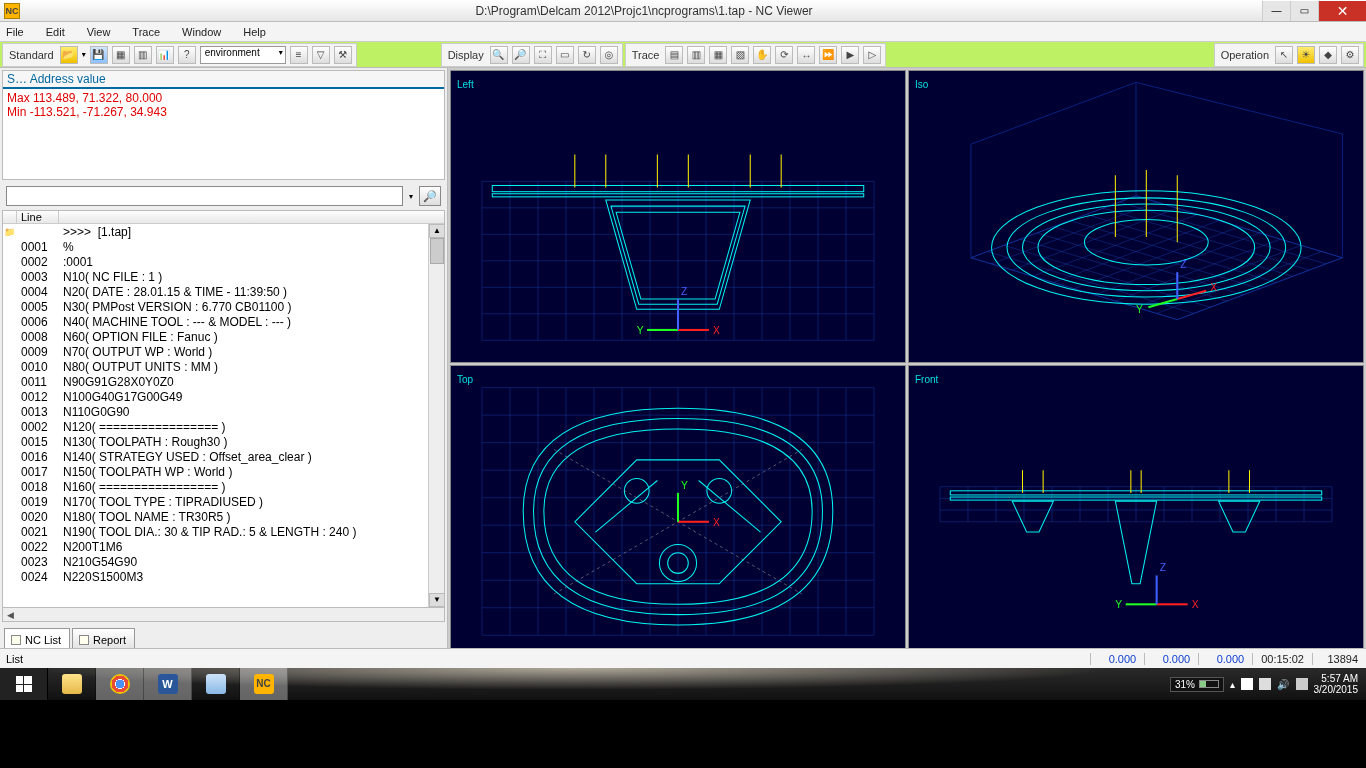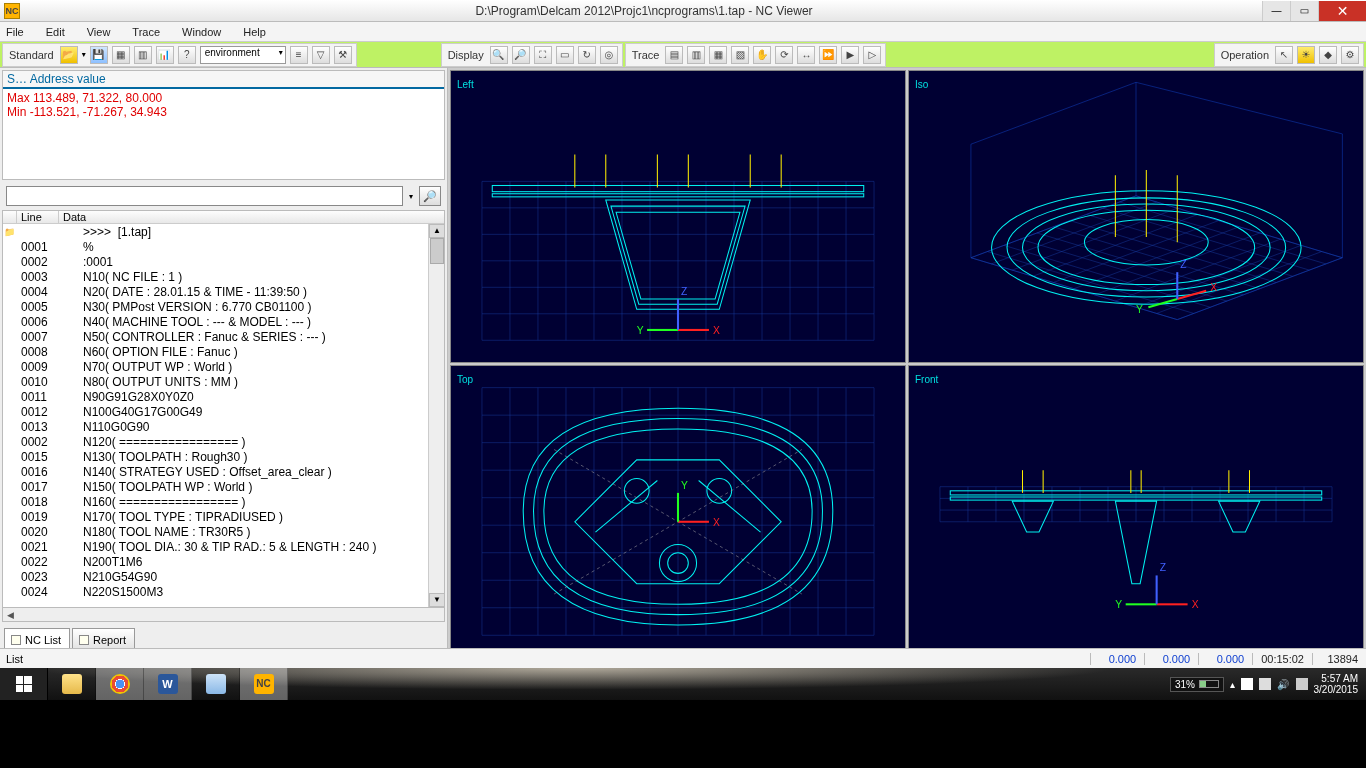"Data" div.c3 { html: <div>Data</div> -> none }
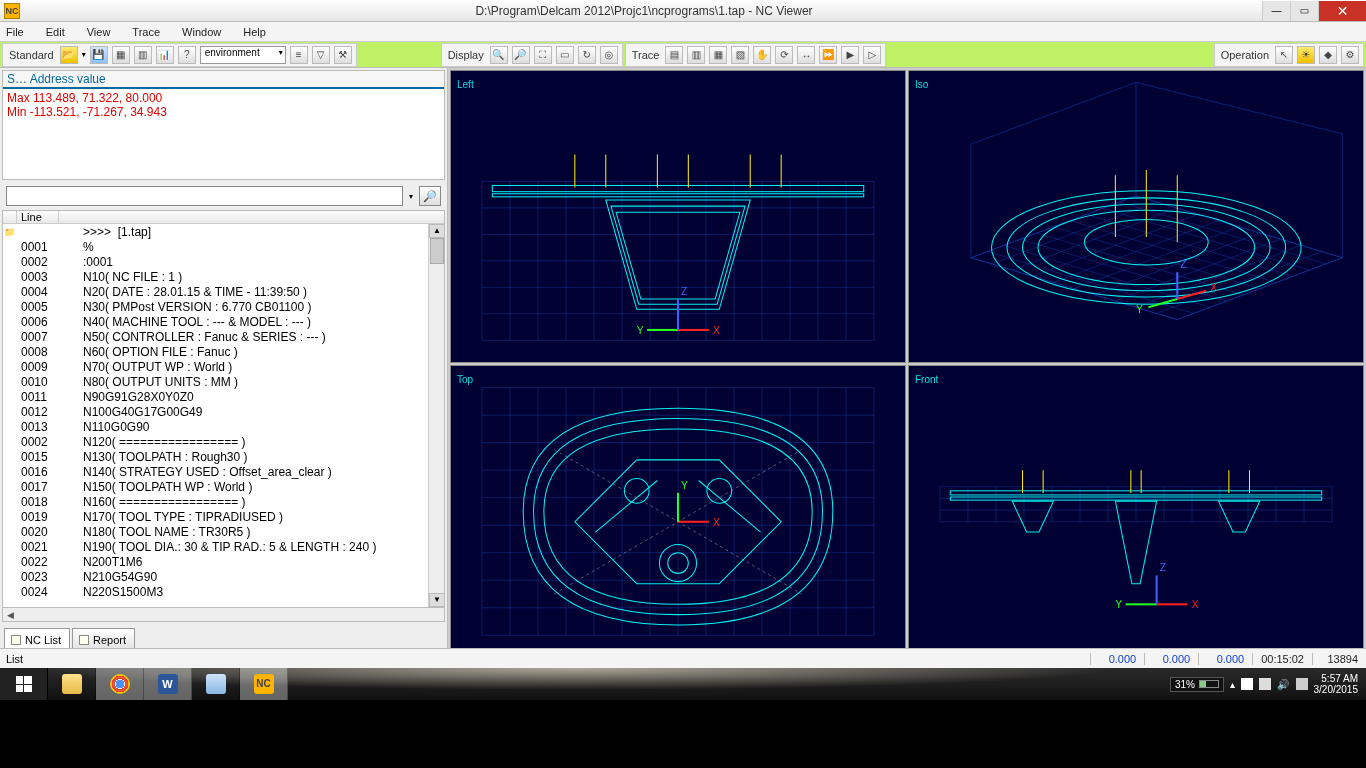">>>> [1.tap]" .lrow .dt { margin-left: 20px -> none }
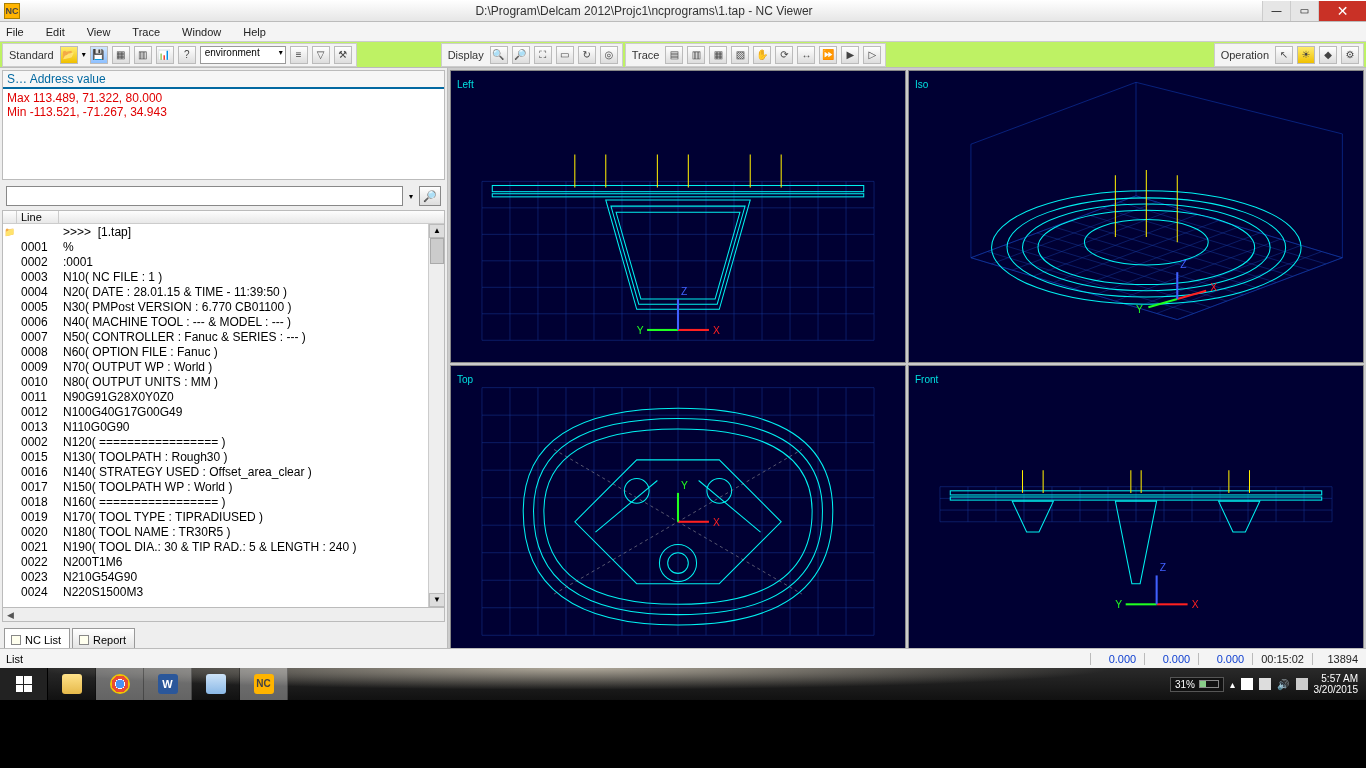"0007" div.lrow { html: <div><span></span><span>0007</span><span>N50( CONTROLLER : Fanuc &amp; SERIES : --- )</span></div> -> none }
